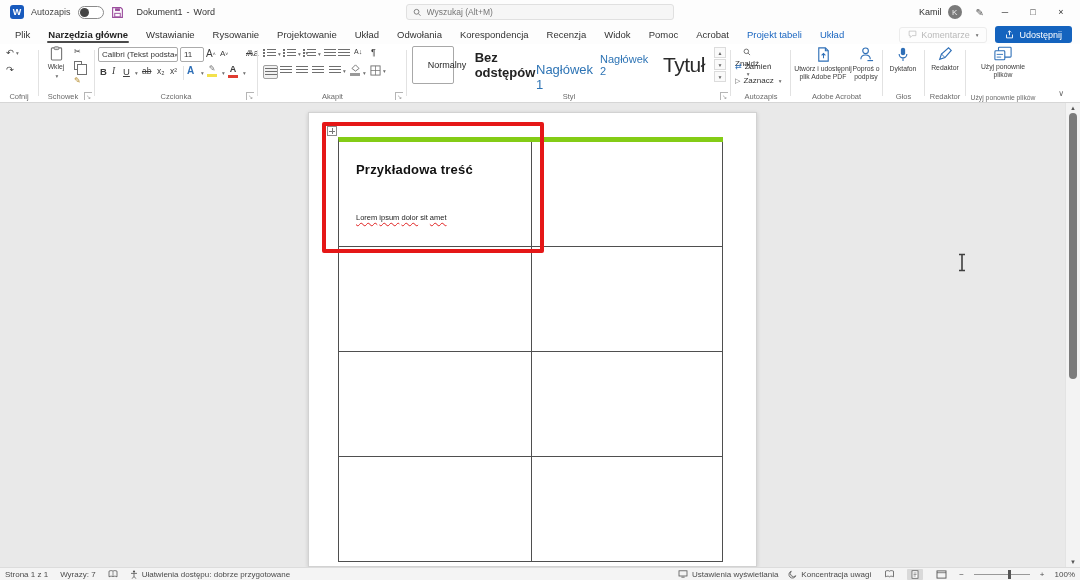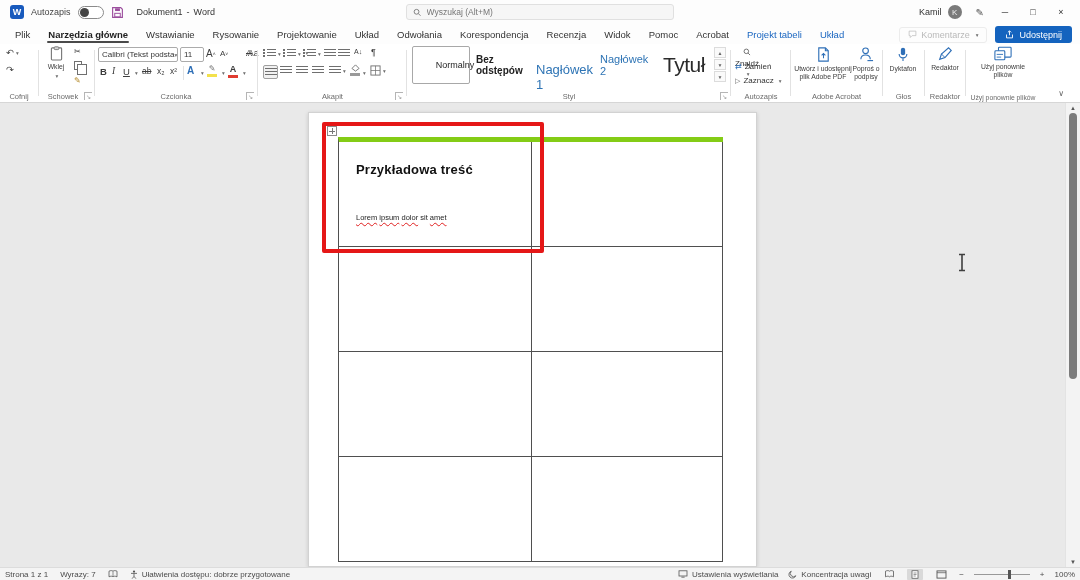"Normalny" div.style-item { width: 58px -> 42px }
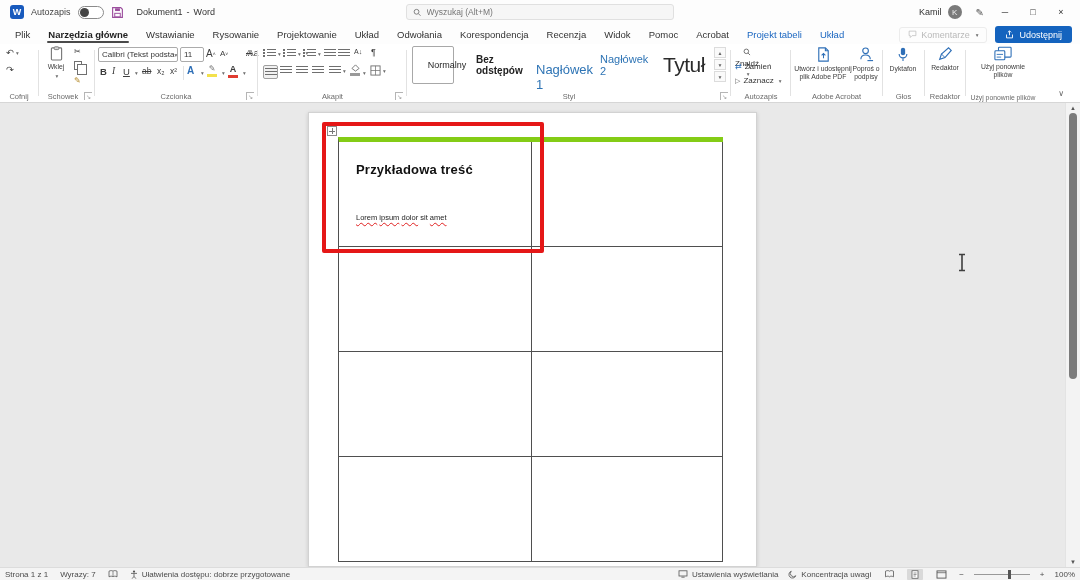"Bez odstępów" .style-nospace { font-size: 10px -> 13px }
